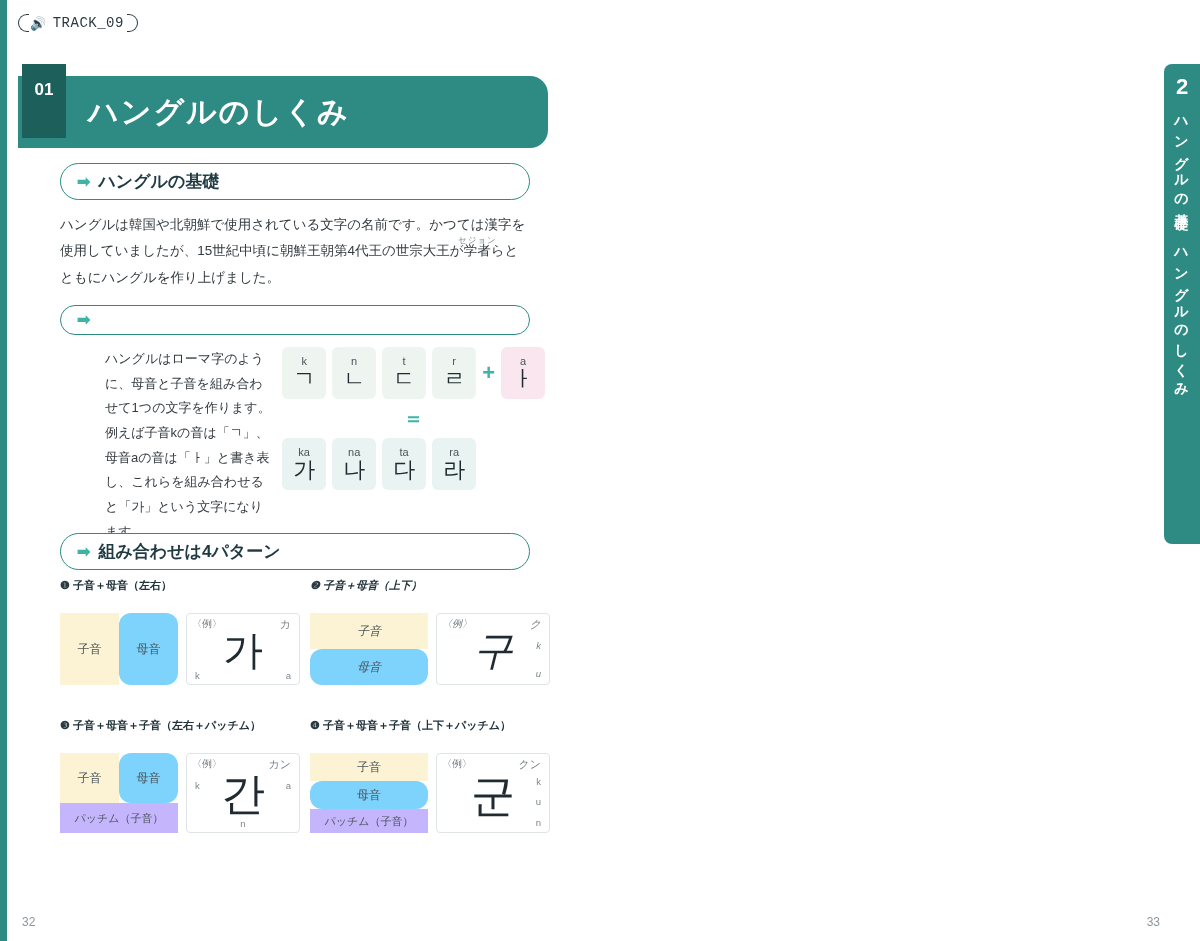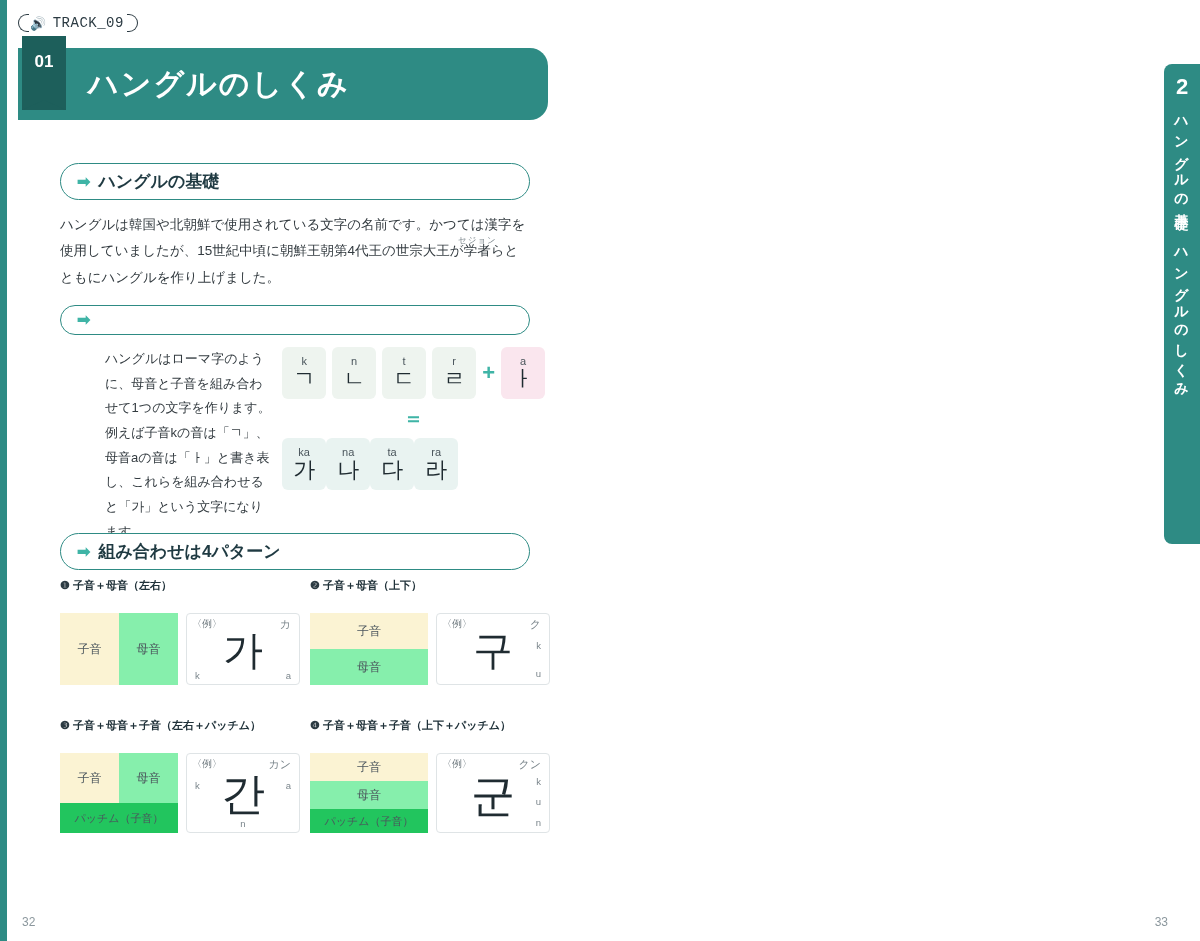"01" .chap-head { top: 48px -> 76px }
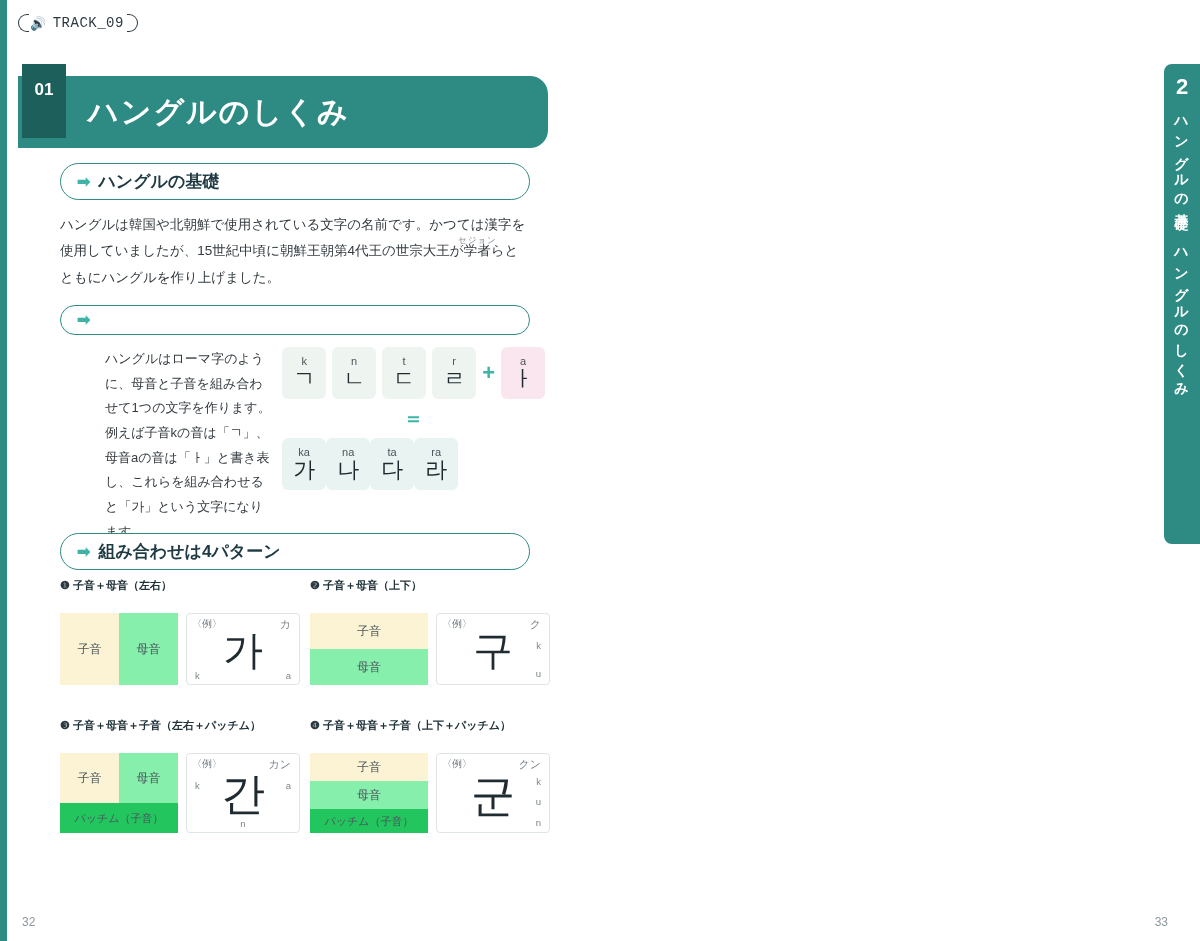"ka" div { gap: none -> 6px }
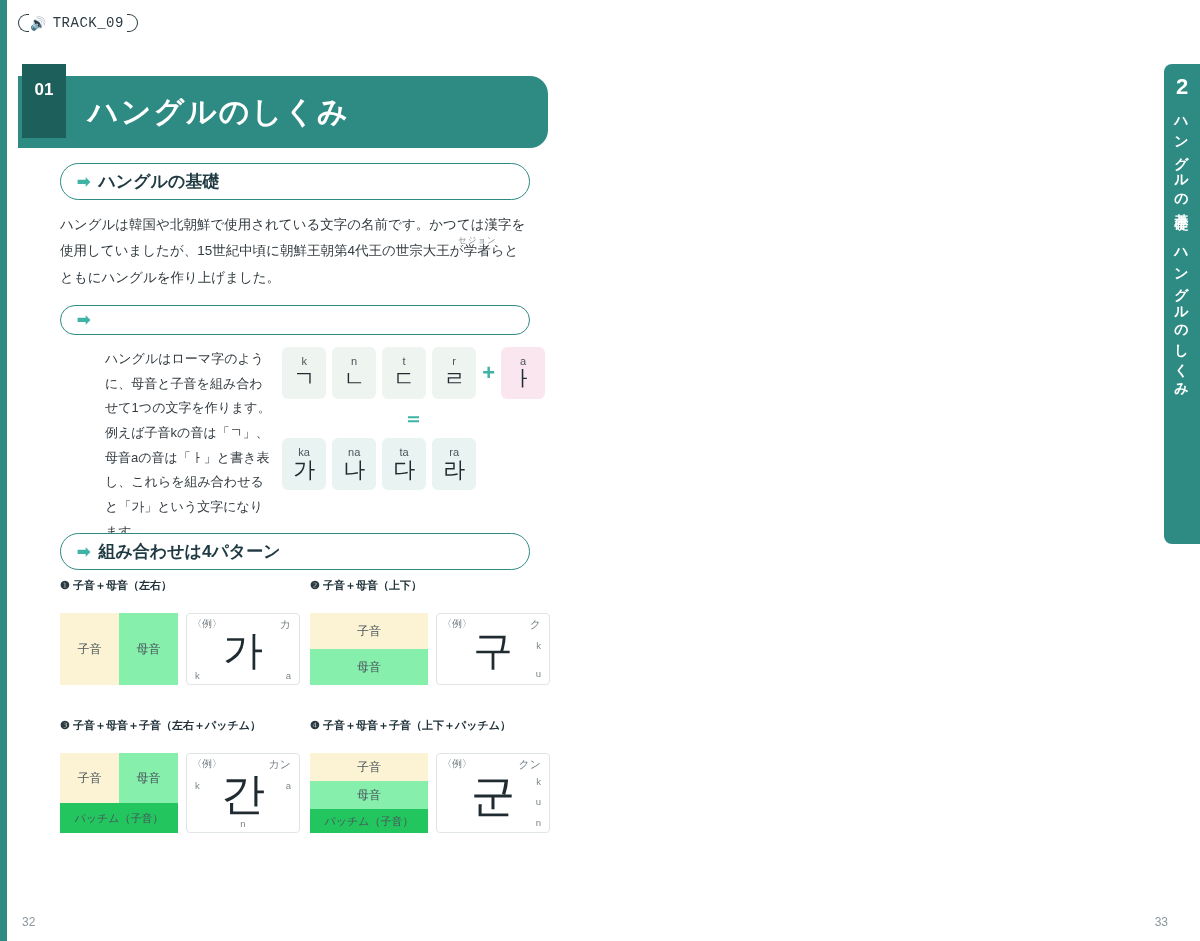"❷ 子音＋母音（上下）" div { font-style: none -> italic }
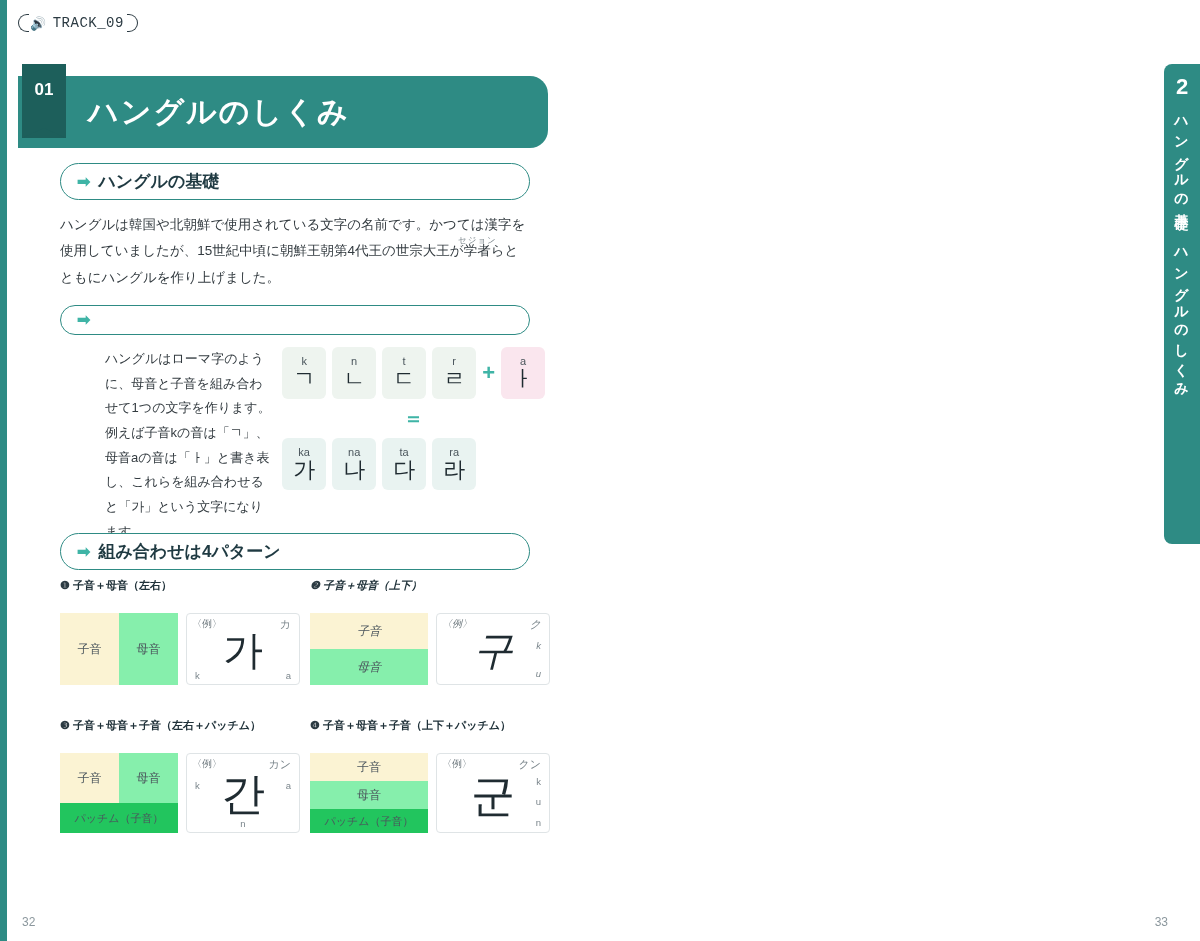"母音" .c-pink { background: #86efac -> #7dd3fc; border-radius: none -> 12px }
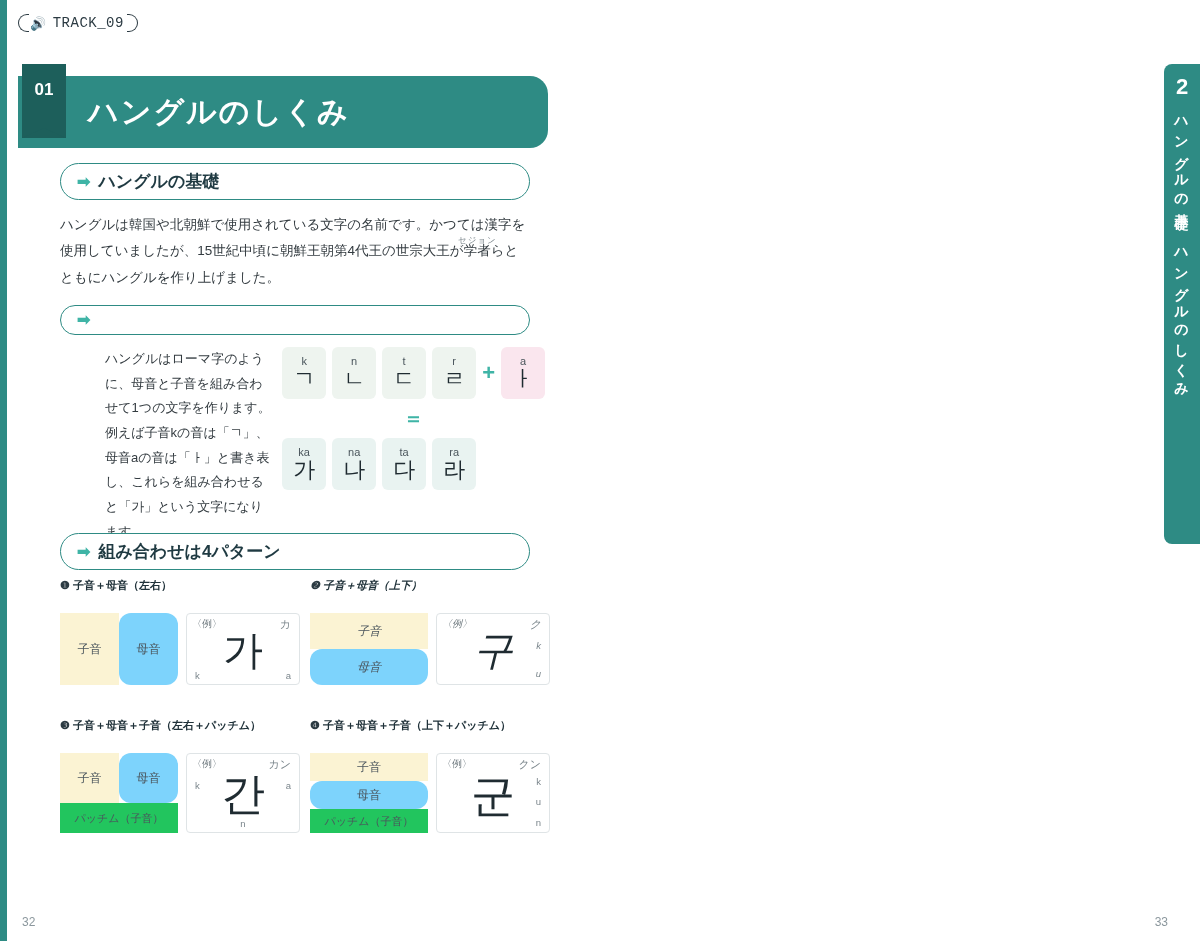"パッチム（子音）" .c-green { background: #22c55e -> #c4b5fd }
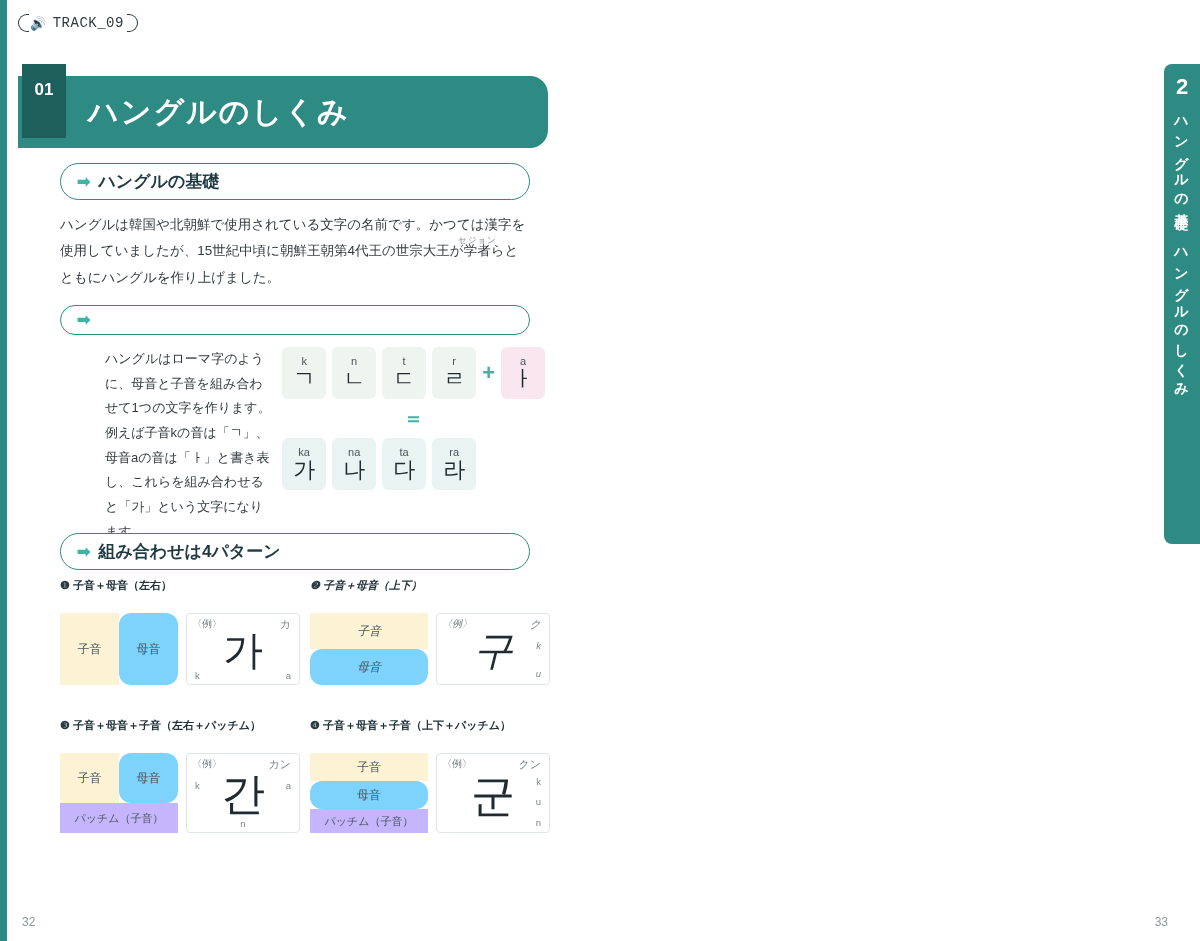"33" div.pg-num { right: 32px -> 40px }
